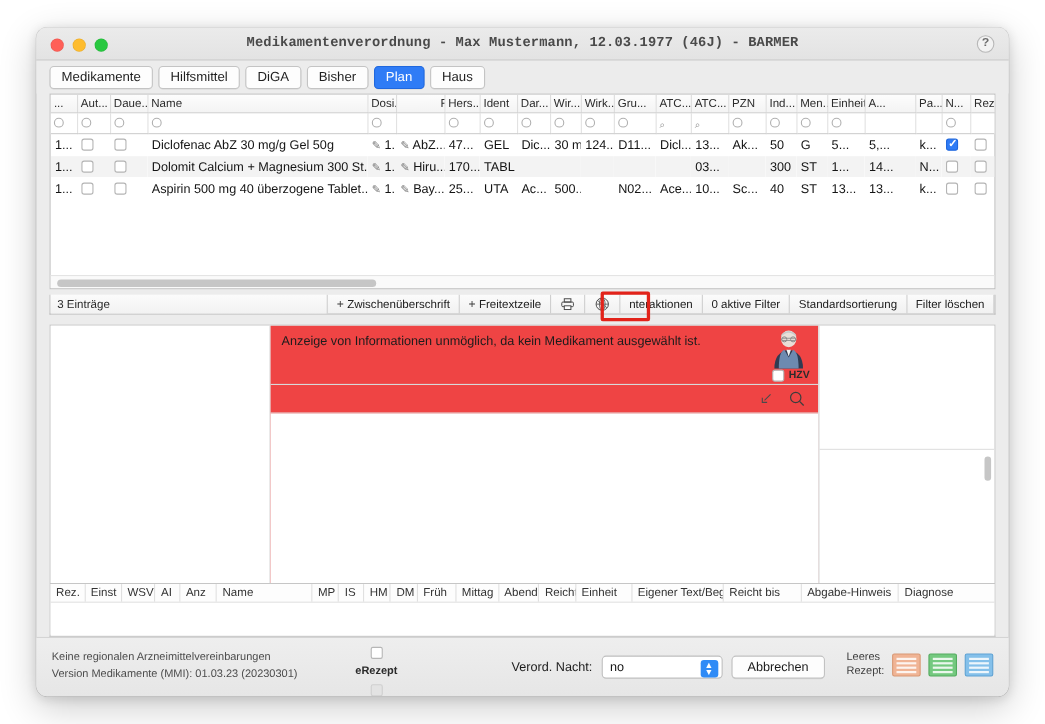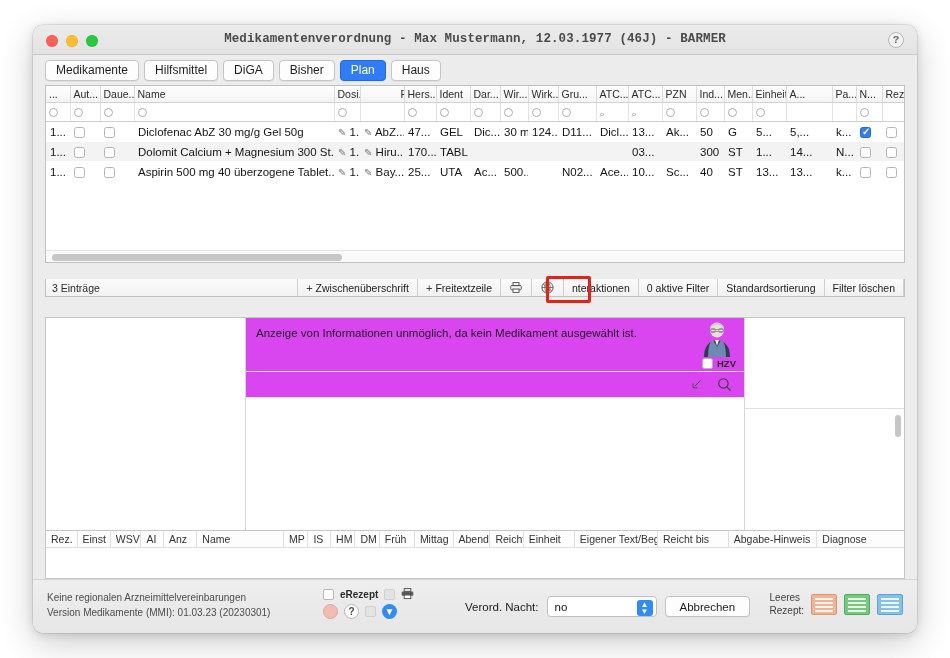"3 Einträge" #action-bar { margin: 16px 12px -> 5px 12px }
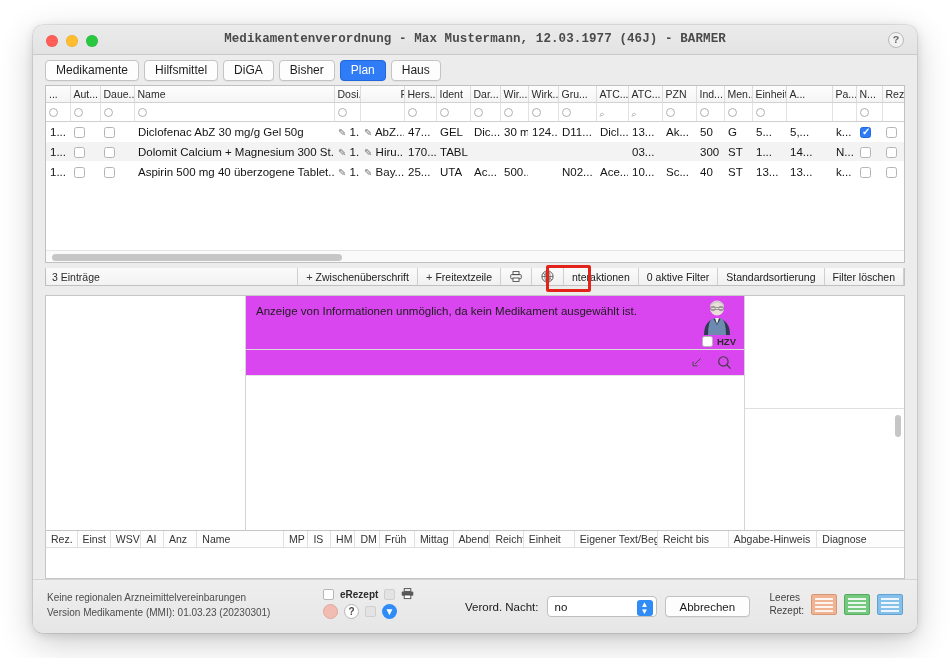"Anzeige von Informationen unmöglich, da" #mid-center { background: #d946ef -> #ef4444 }
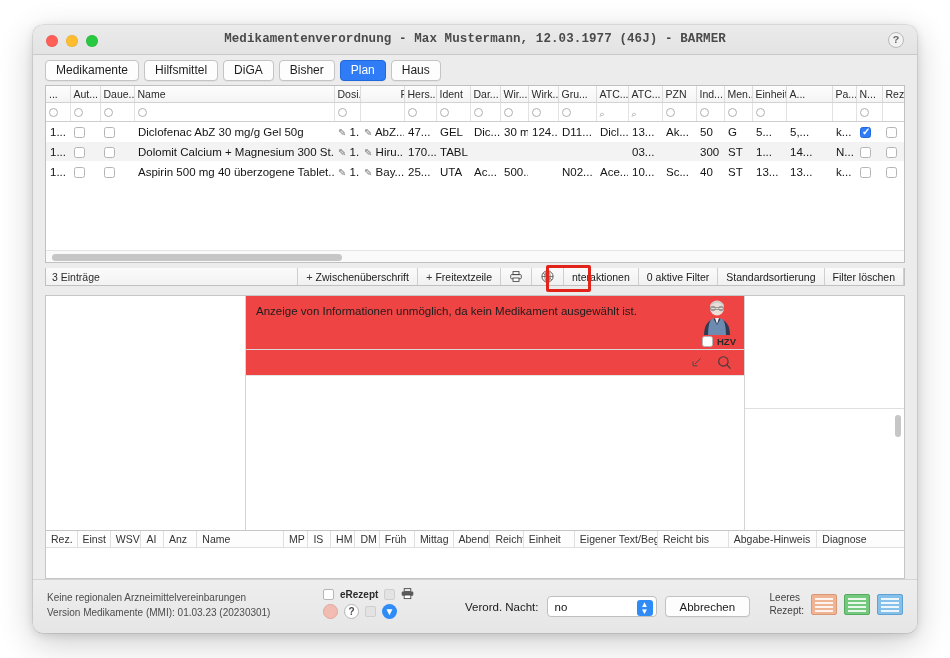"eRezept" .frow { flex-direction: none -> column }
